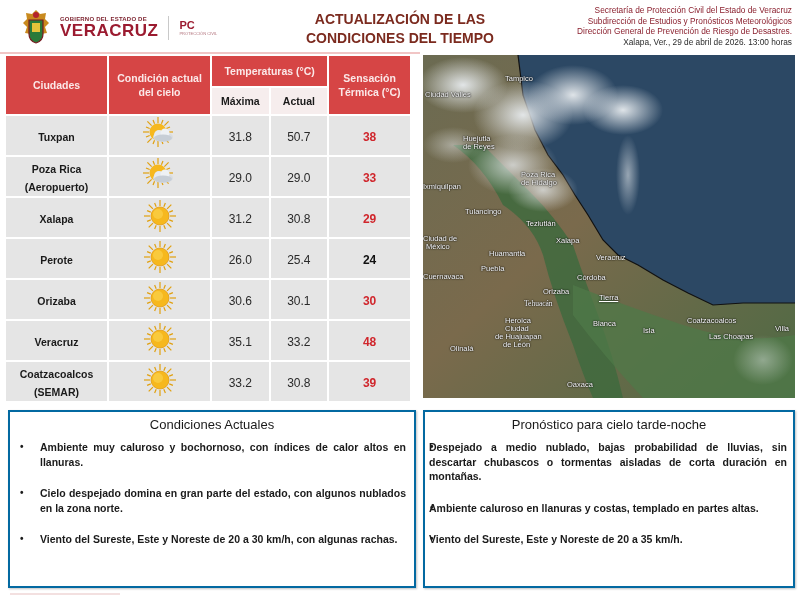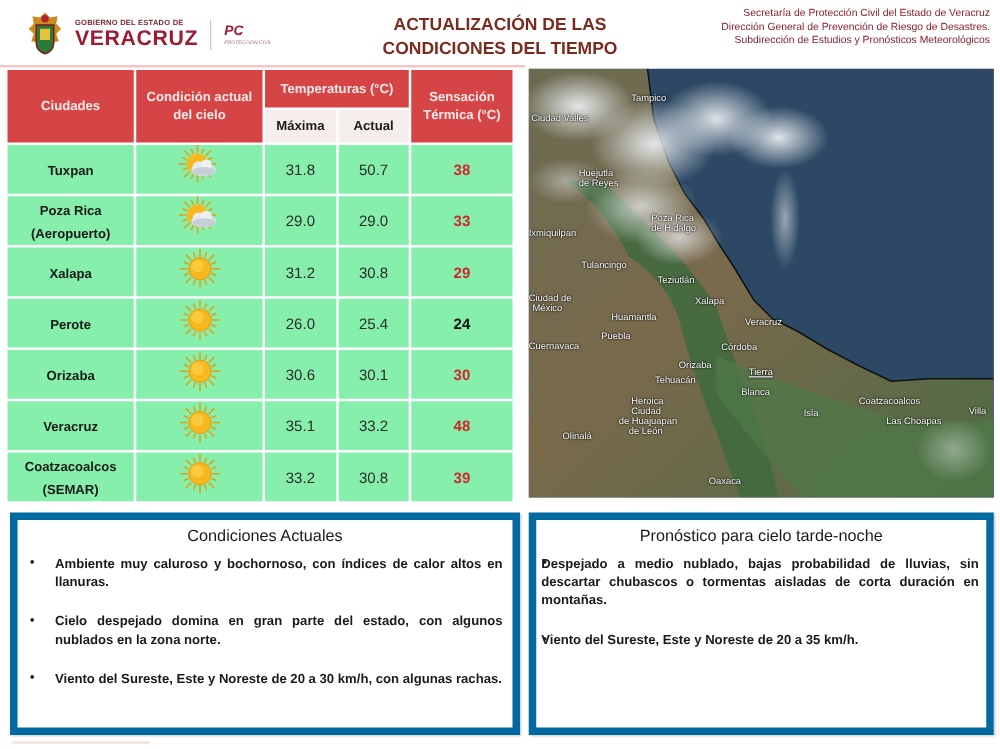"PC" .pc-block { font-style: italic -> none }
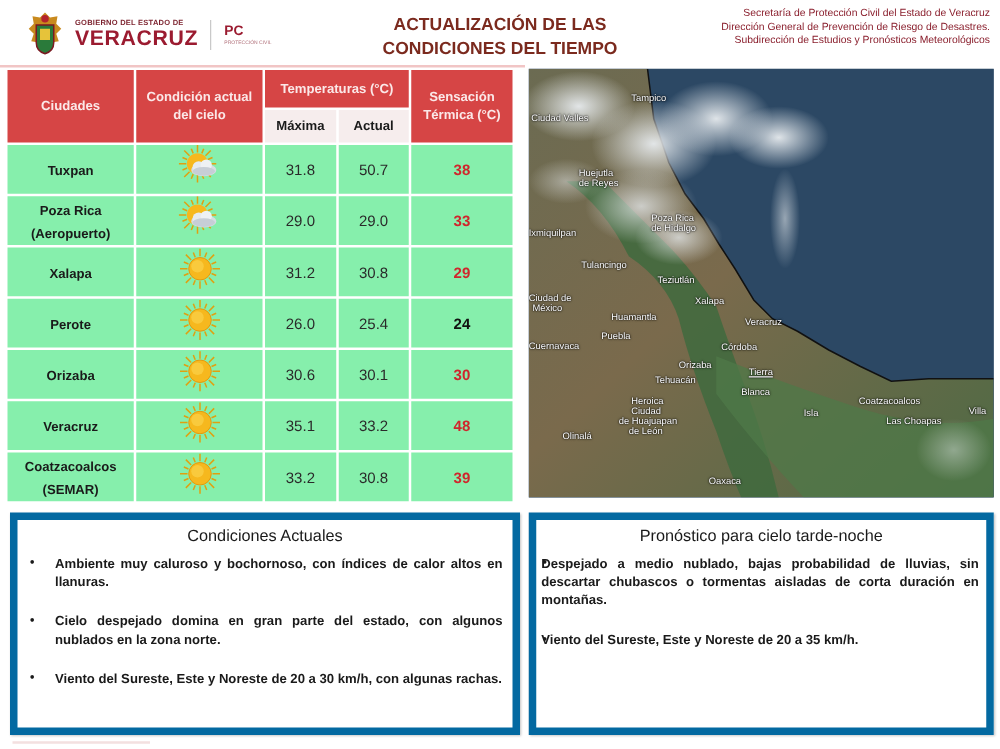"Dirección General de Prevención de" div { order: before "Subdirección de Estudios y Pronósticos" -> after "Subdirección de Estudios y Pronósticos" }
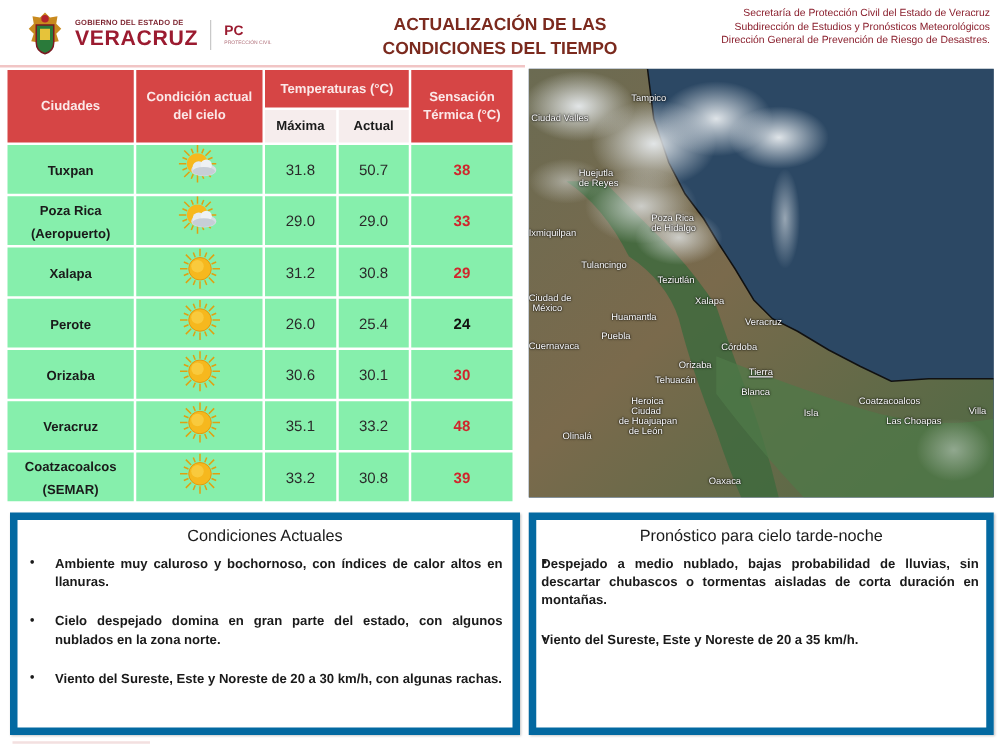"Xalapa, Ver., 29 de abril" div.date { html: none -> <div>Xalapa, Ver., 29 de abril de 2026. 13:00 horas</div> }
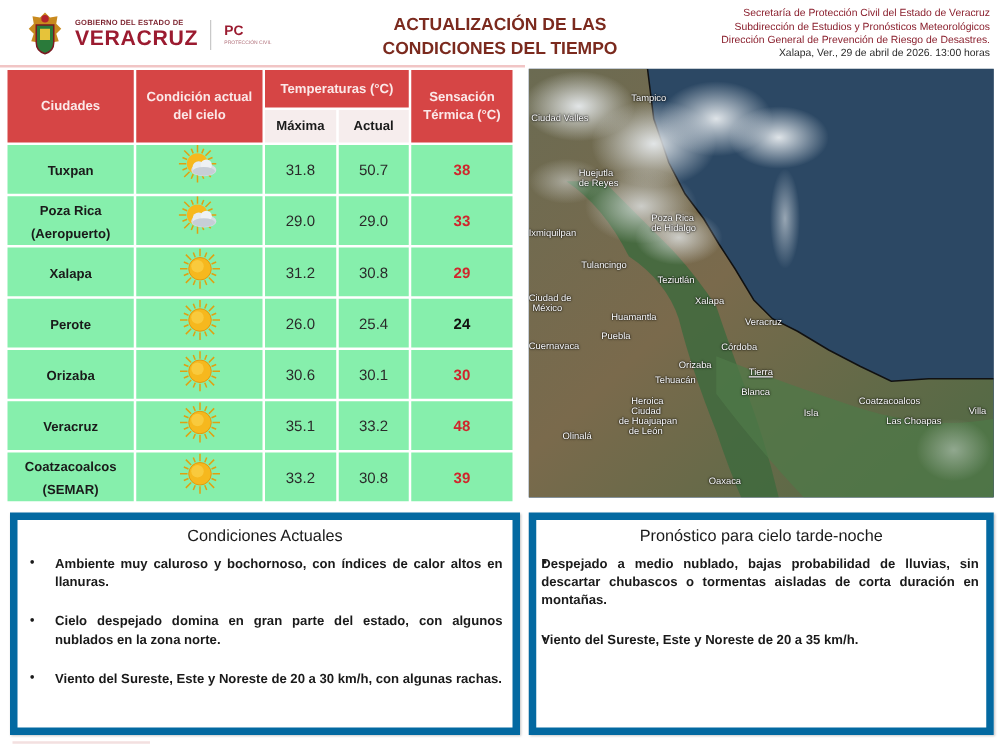"Tuxpan" .tbl td { background: #86efac -> #e5e5e5 }
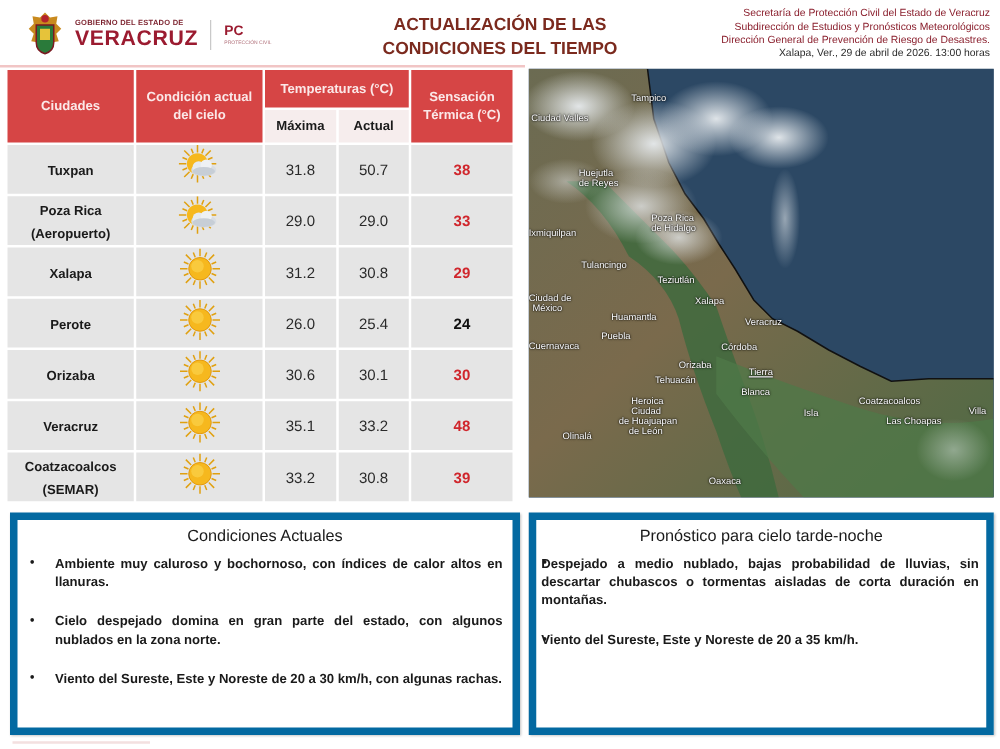"Tehuacán" span.map-label { font-family: none -> Liberation Serif, serif }
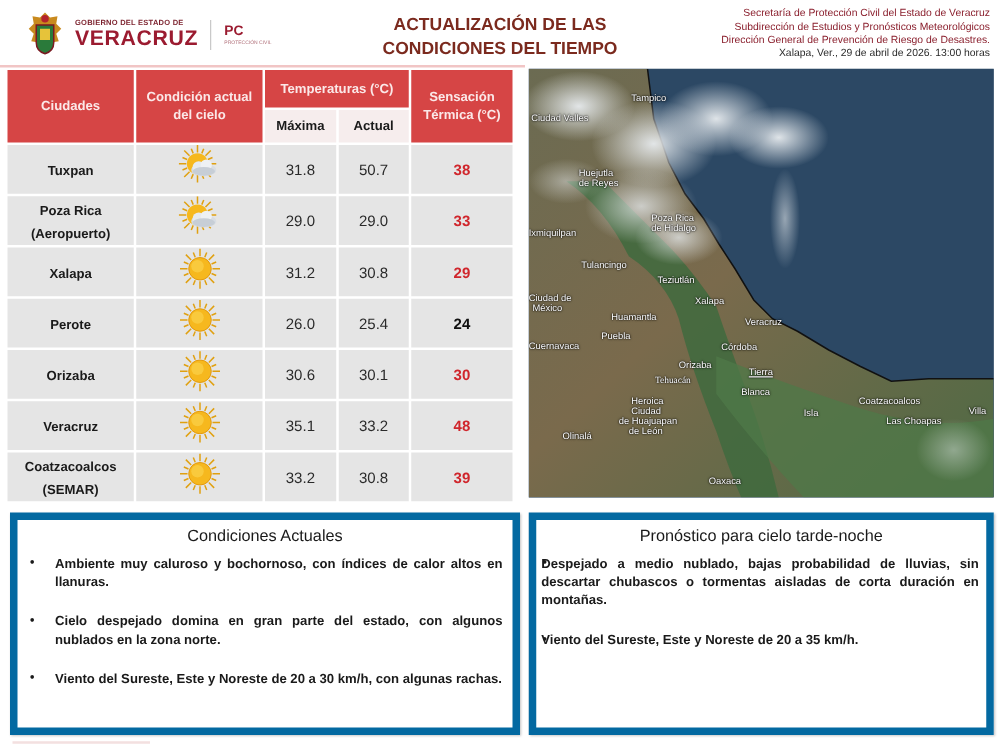"Blanca" span.map-label { top: 255px -> 265px }
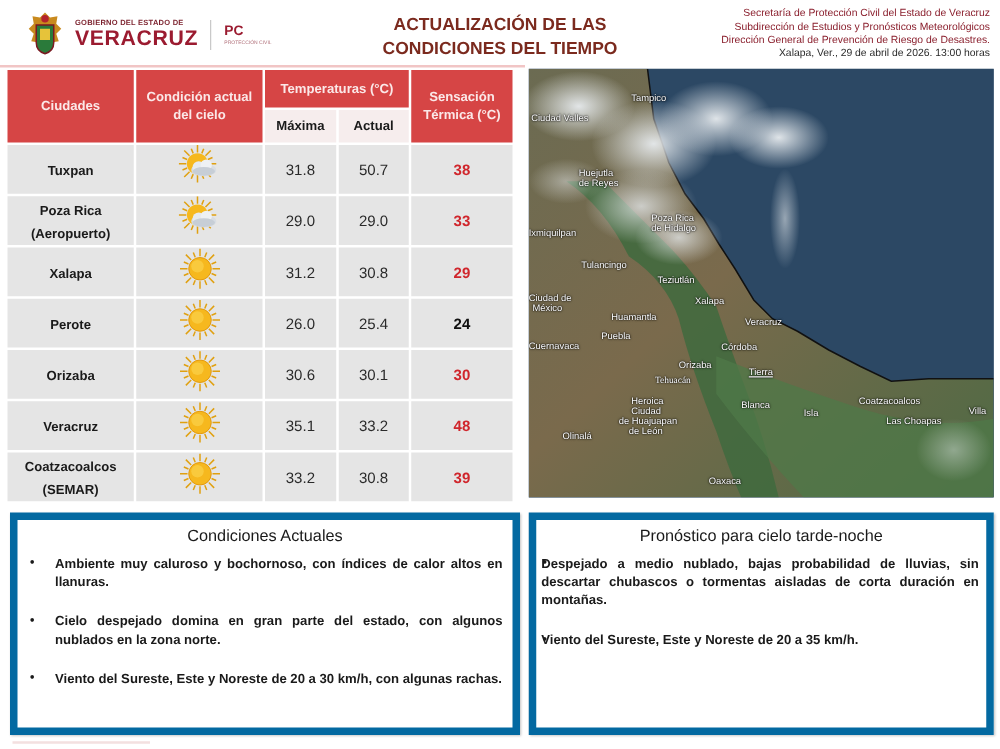"Condiciones Actuales" .box { border: 6px solid #0369a1 -> 2px solid #0369a1 }
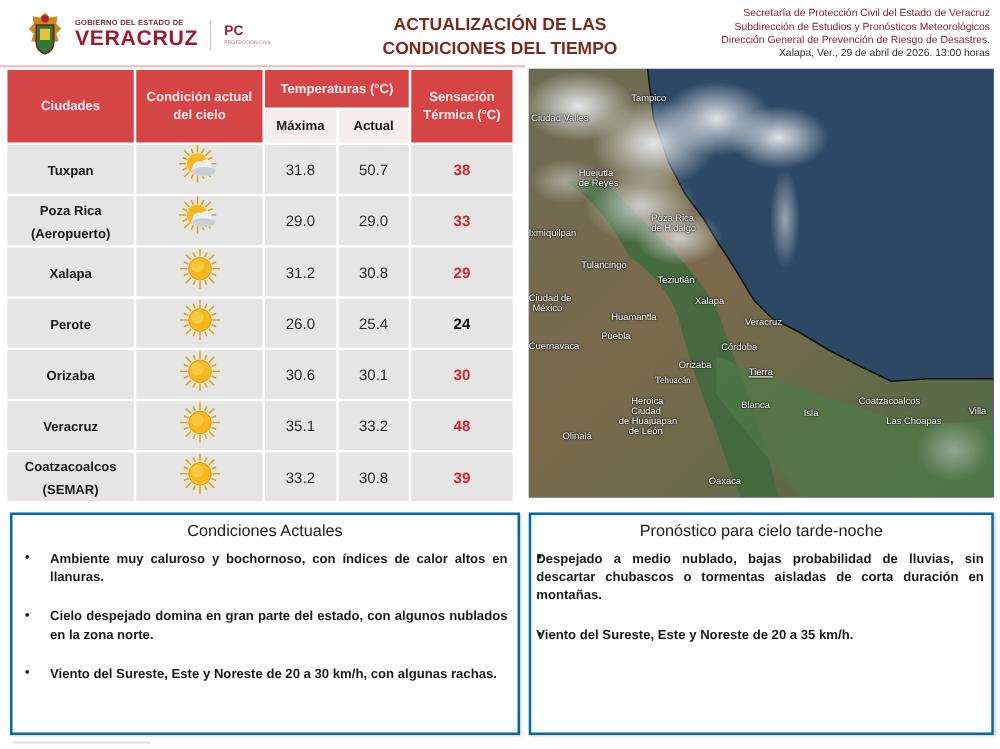"Ambiente caluroso en llanuras y" li { html: none -> <li>Ambiente caluroso en llanuras y costas, templado en partes altas.</li> }
